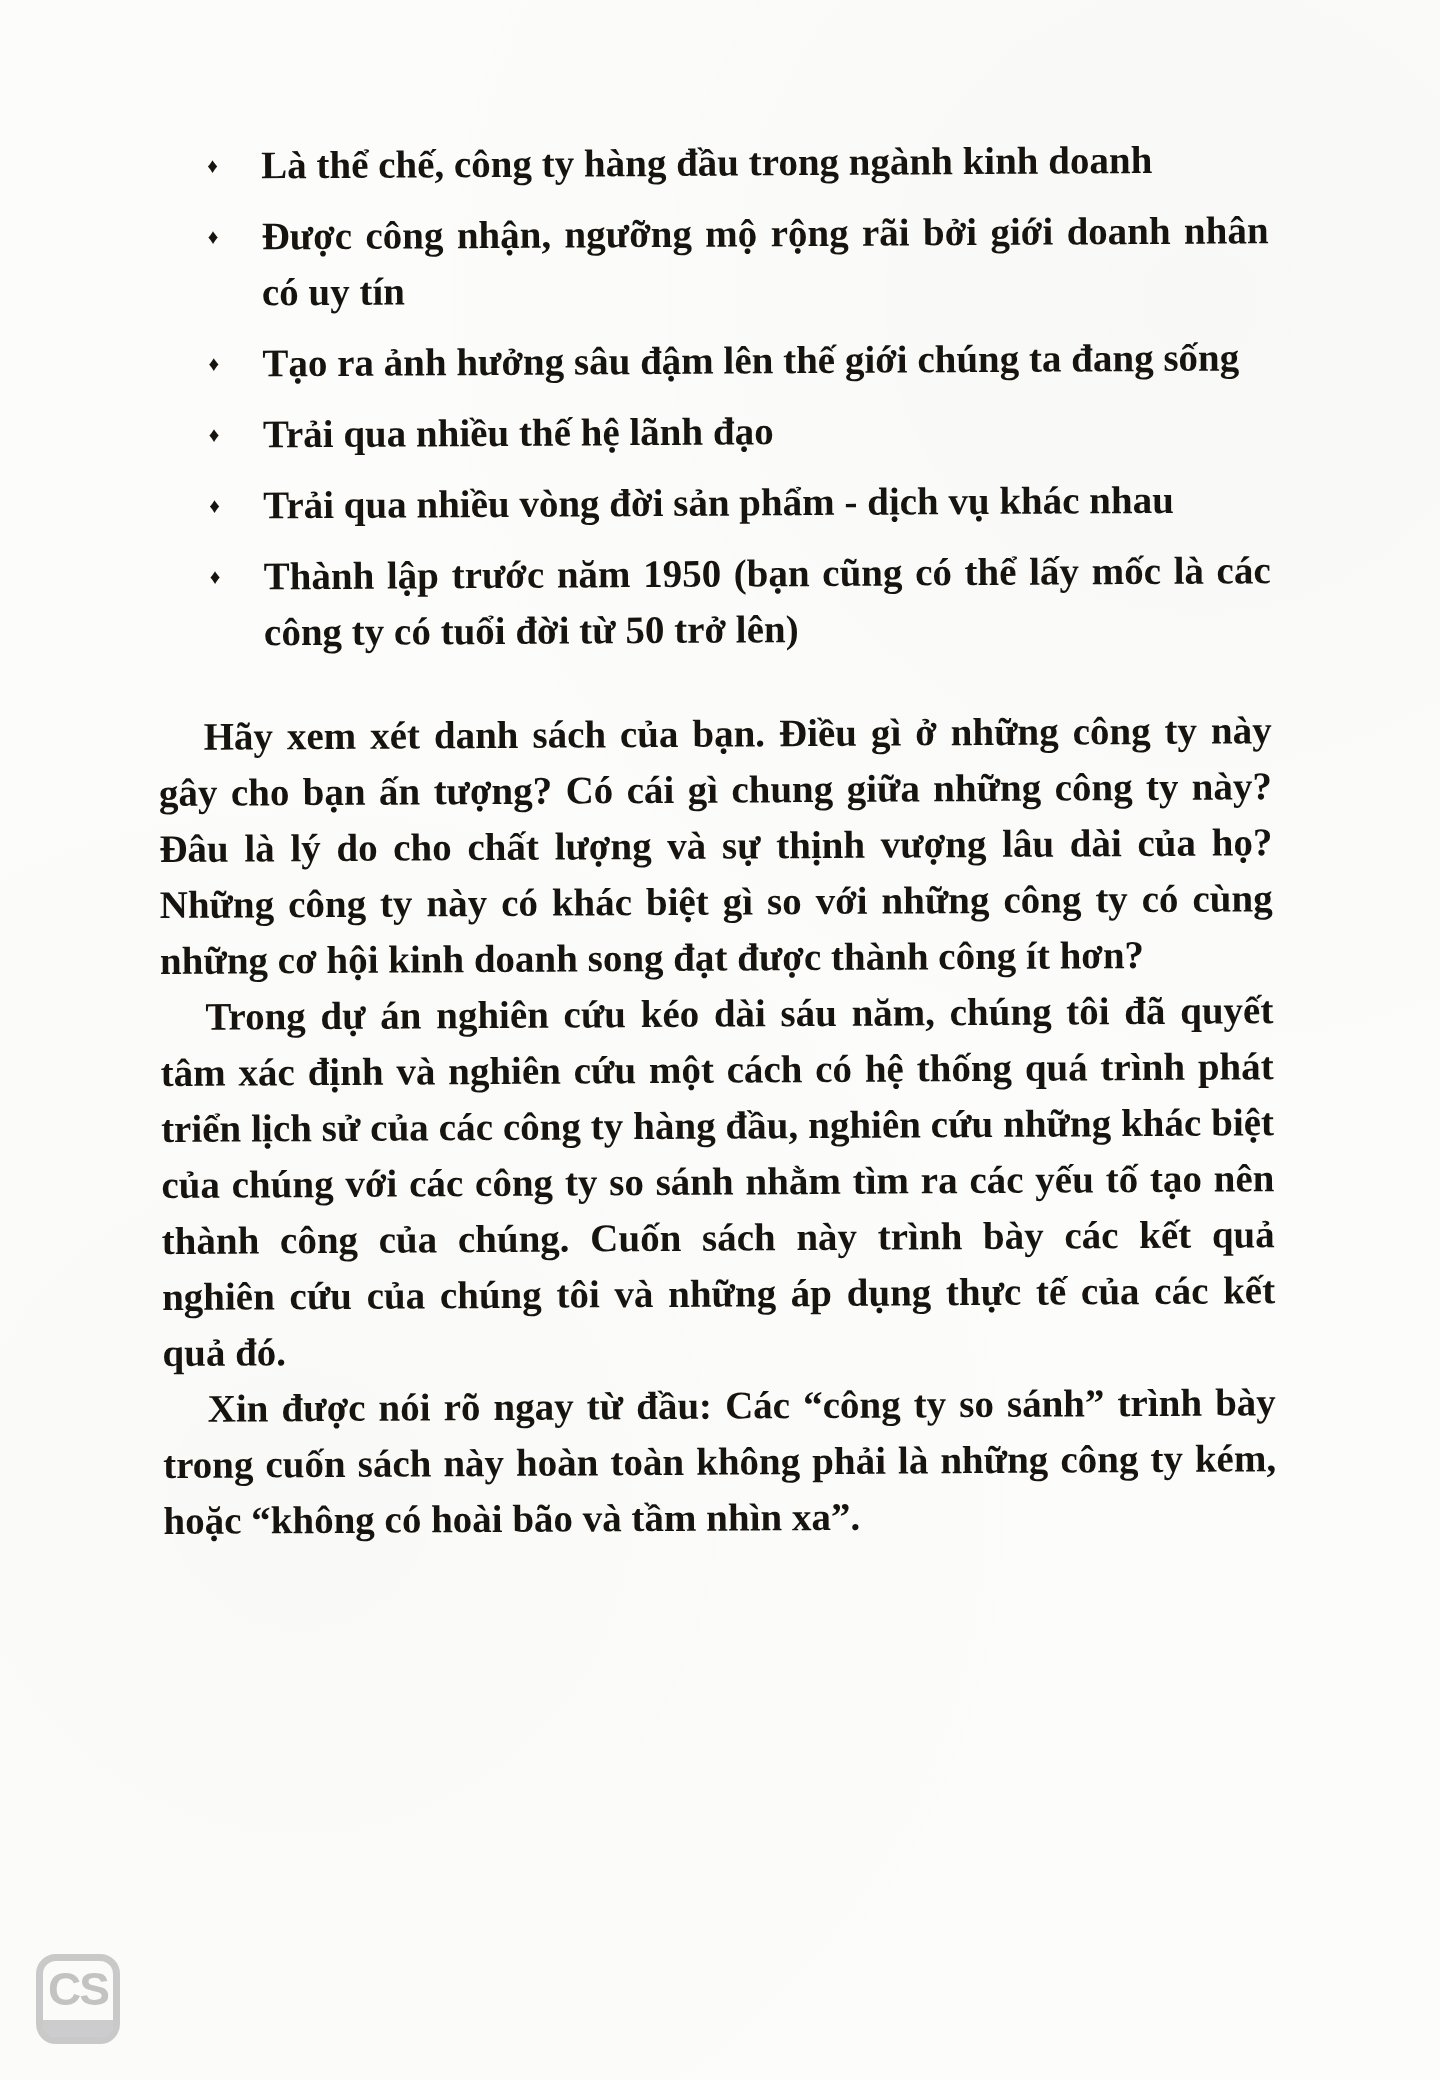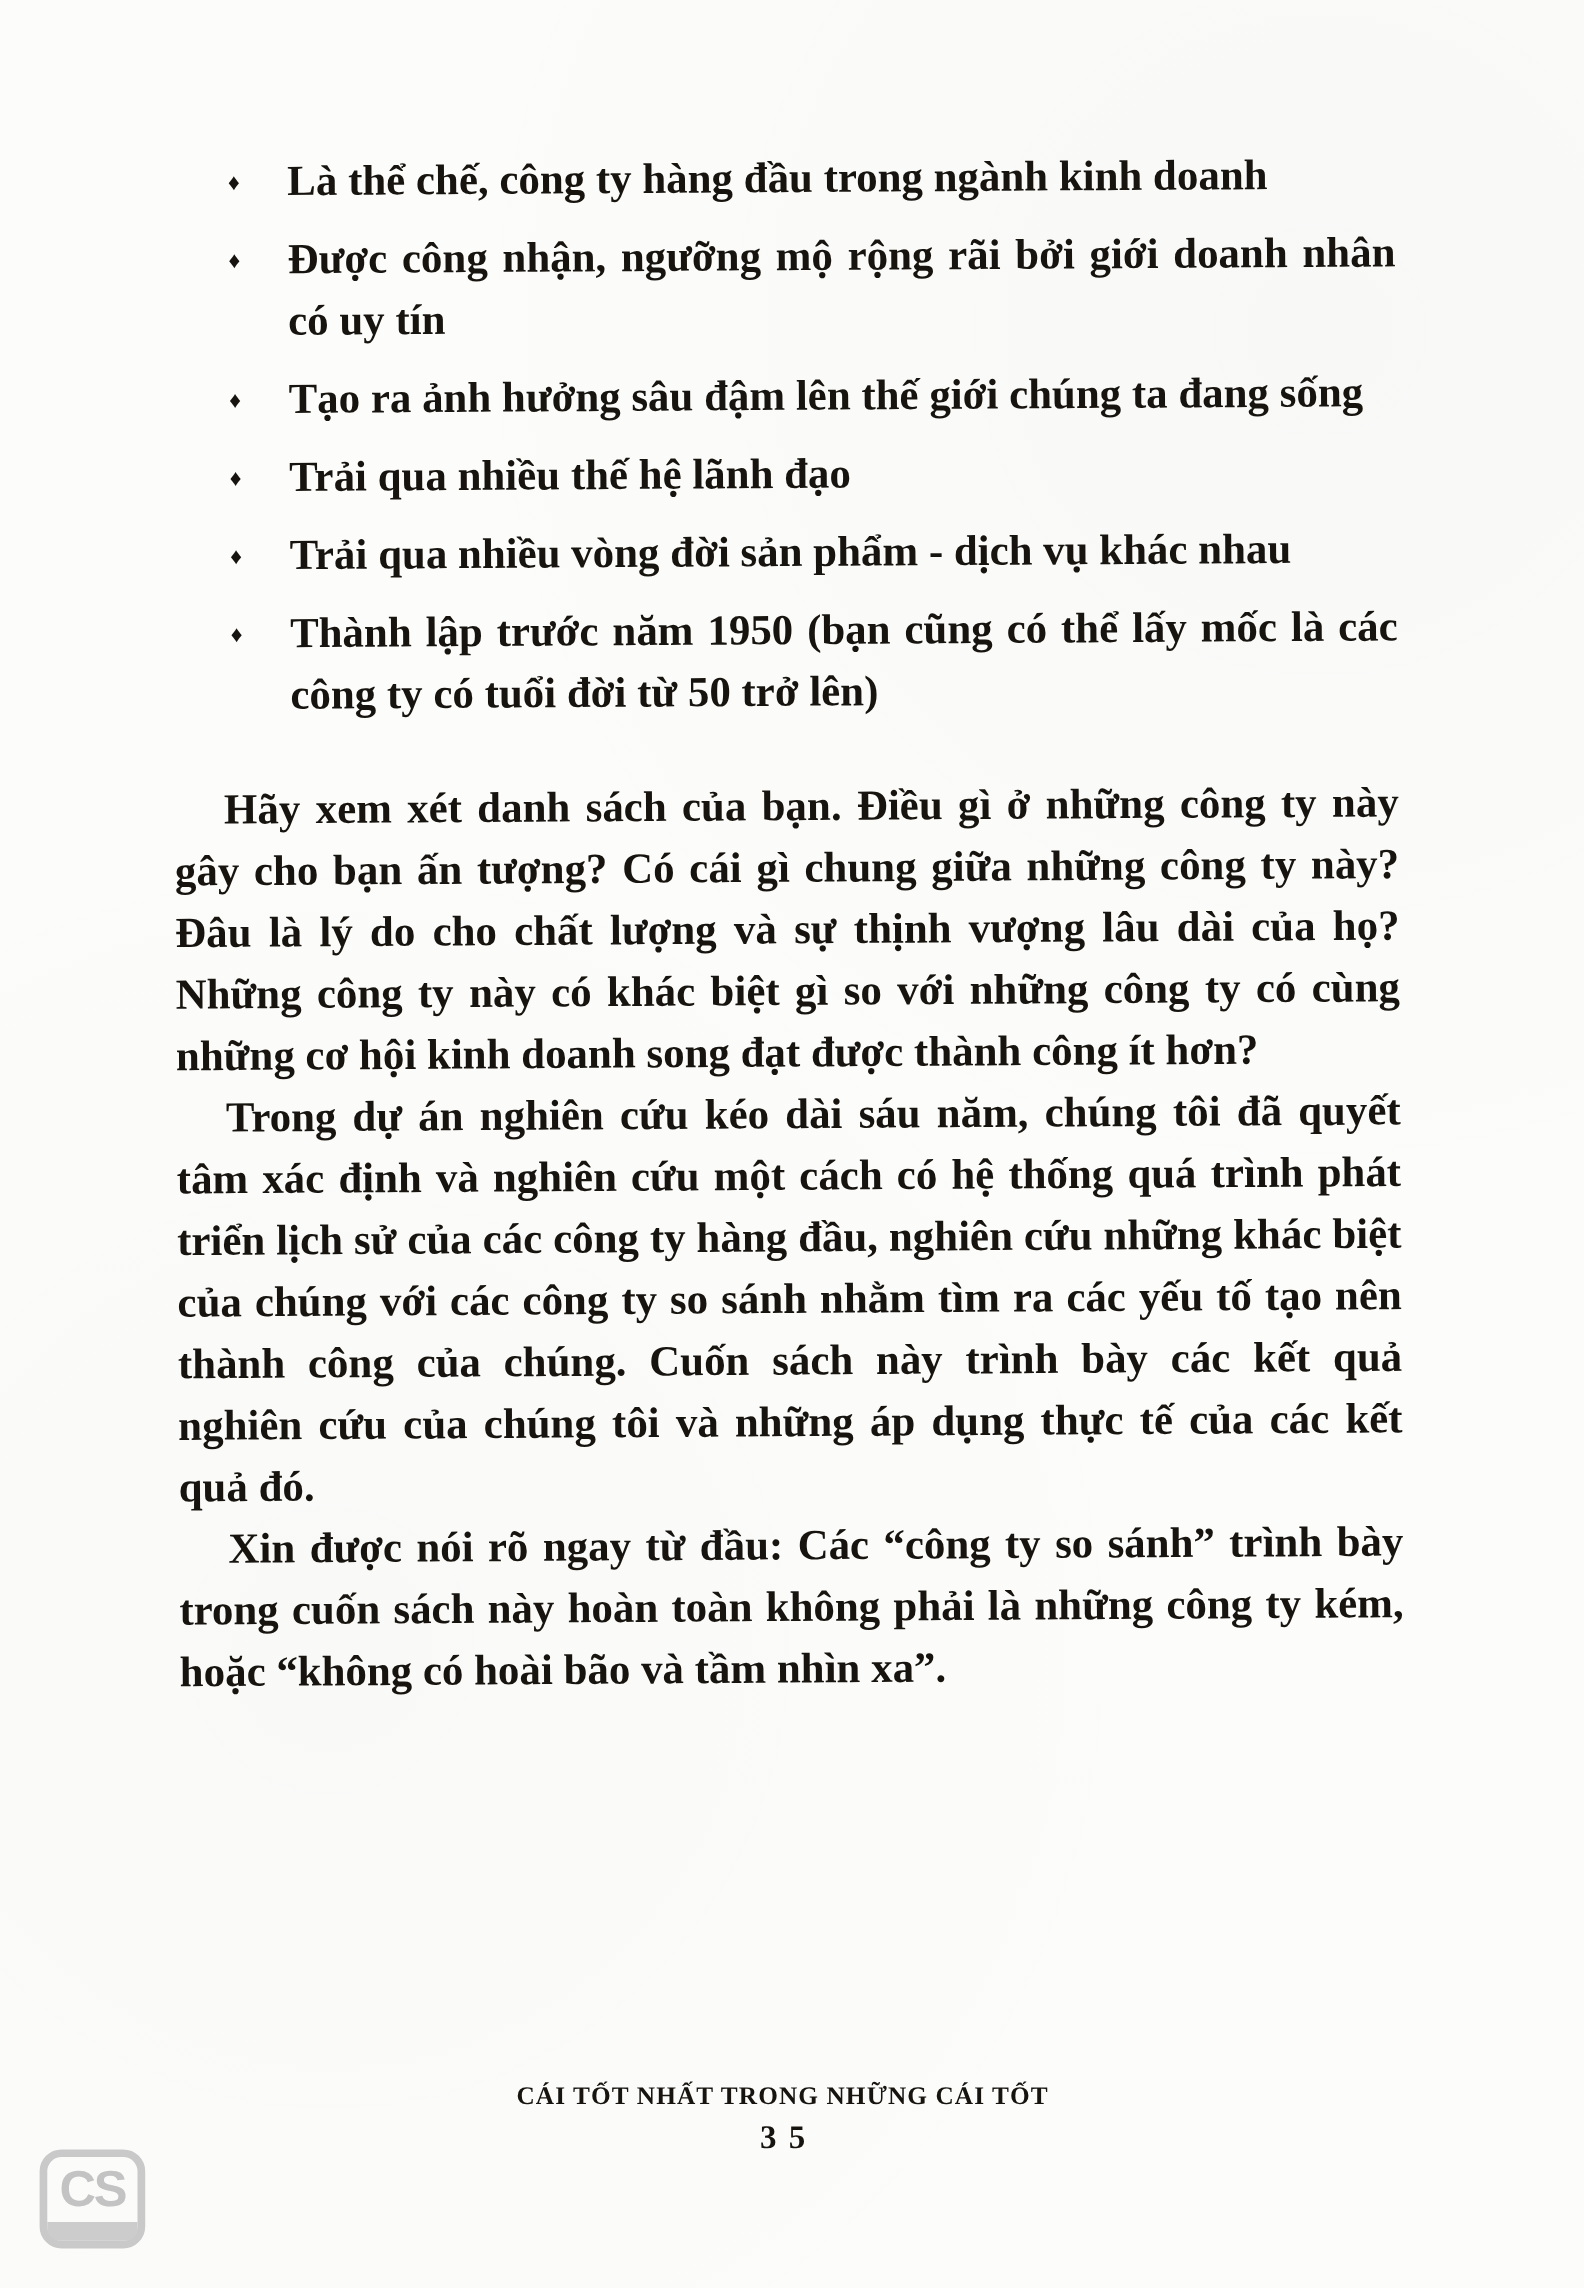"CÁI TỐT NHẤT TRONG NHỮNG" div.footer { html: <div> <div>CÁI TỐT NHẤT TRONG NHỮNG CÁI TỐT</div> <div>35</div> </div> -> none }
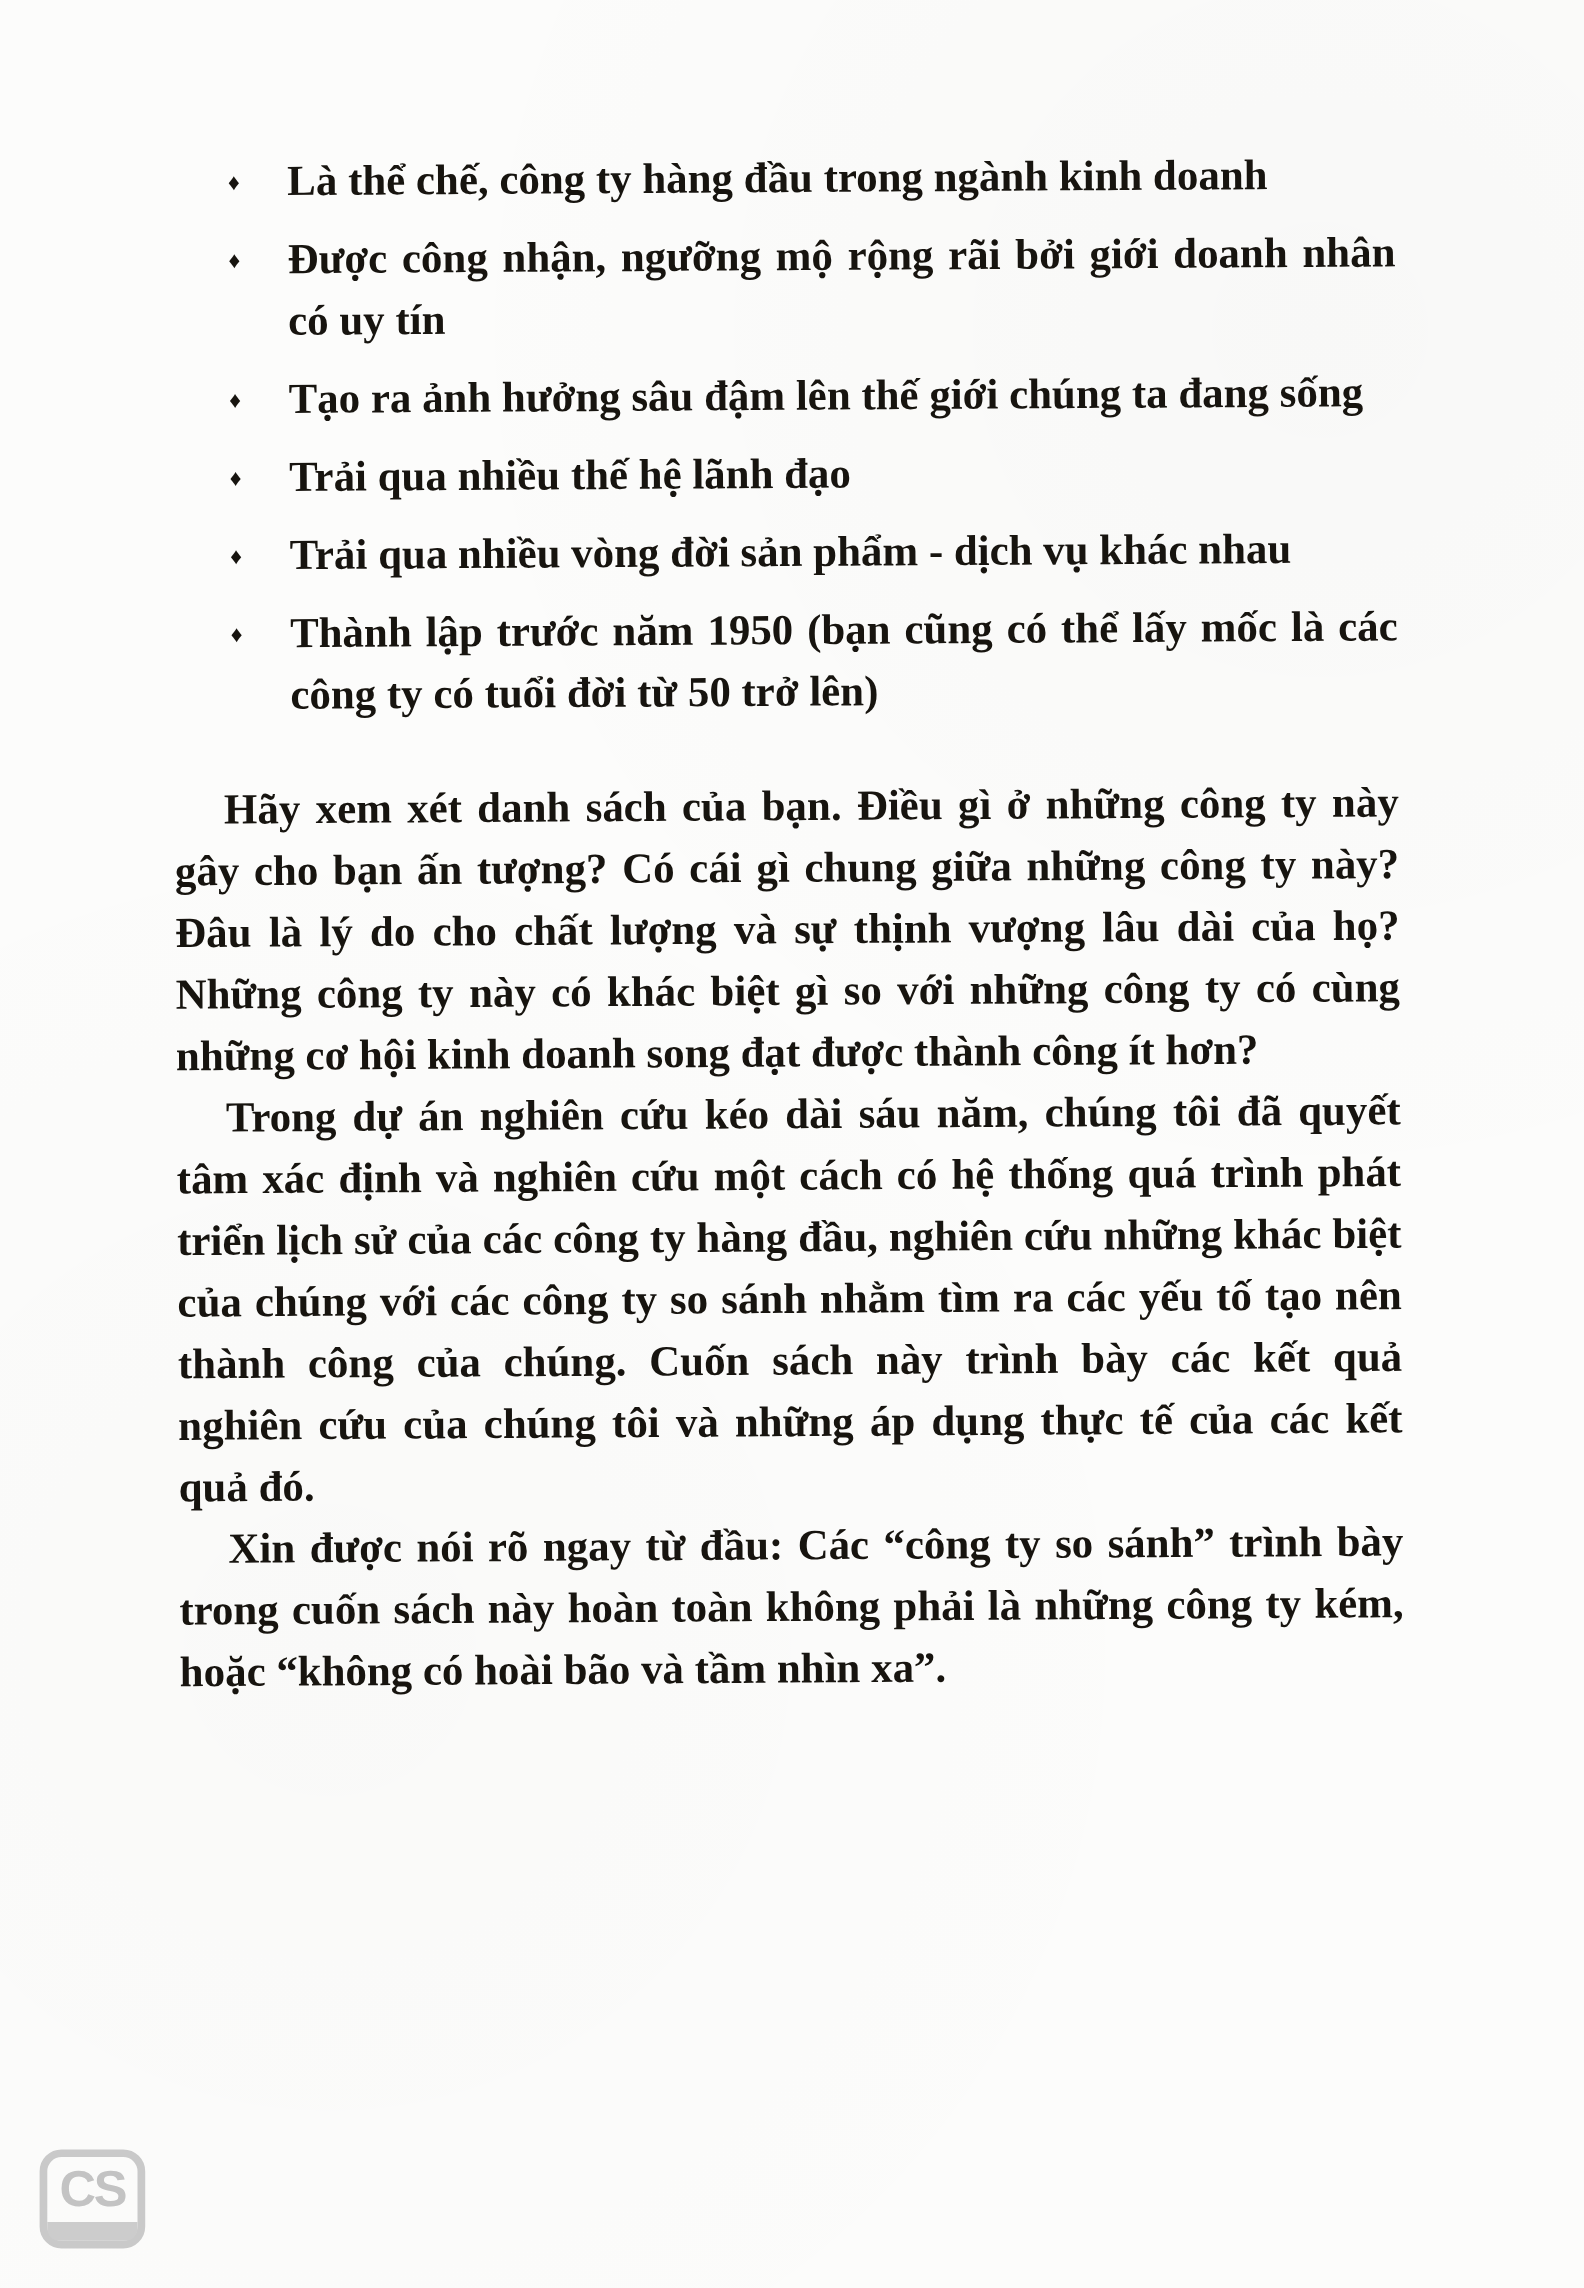"CS" .cs-badge { width: 96px -> 84px }
